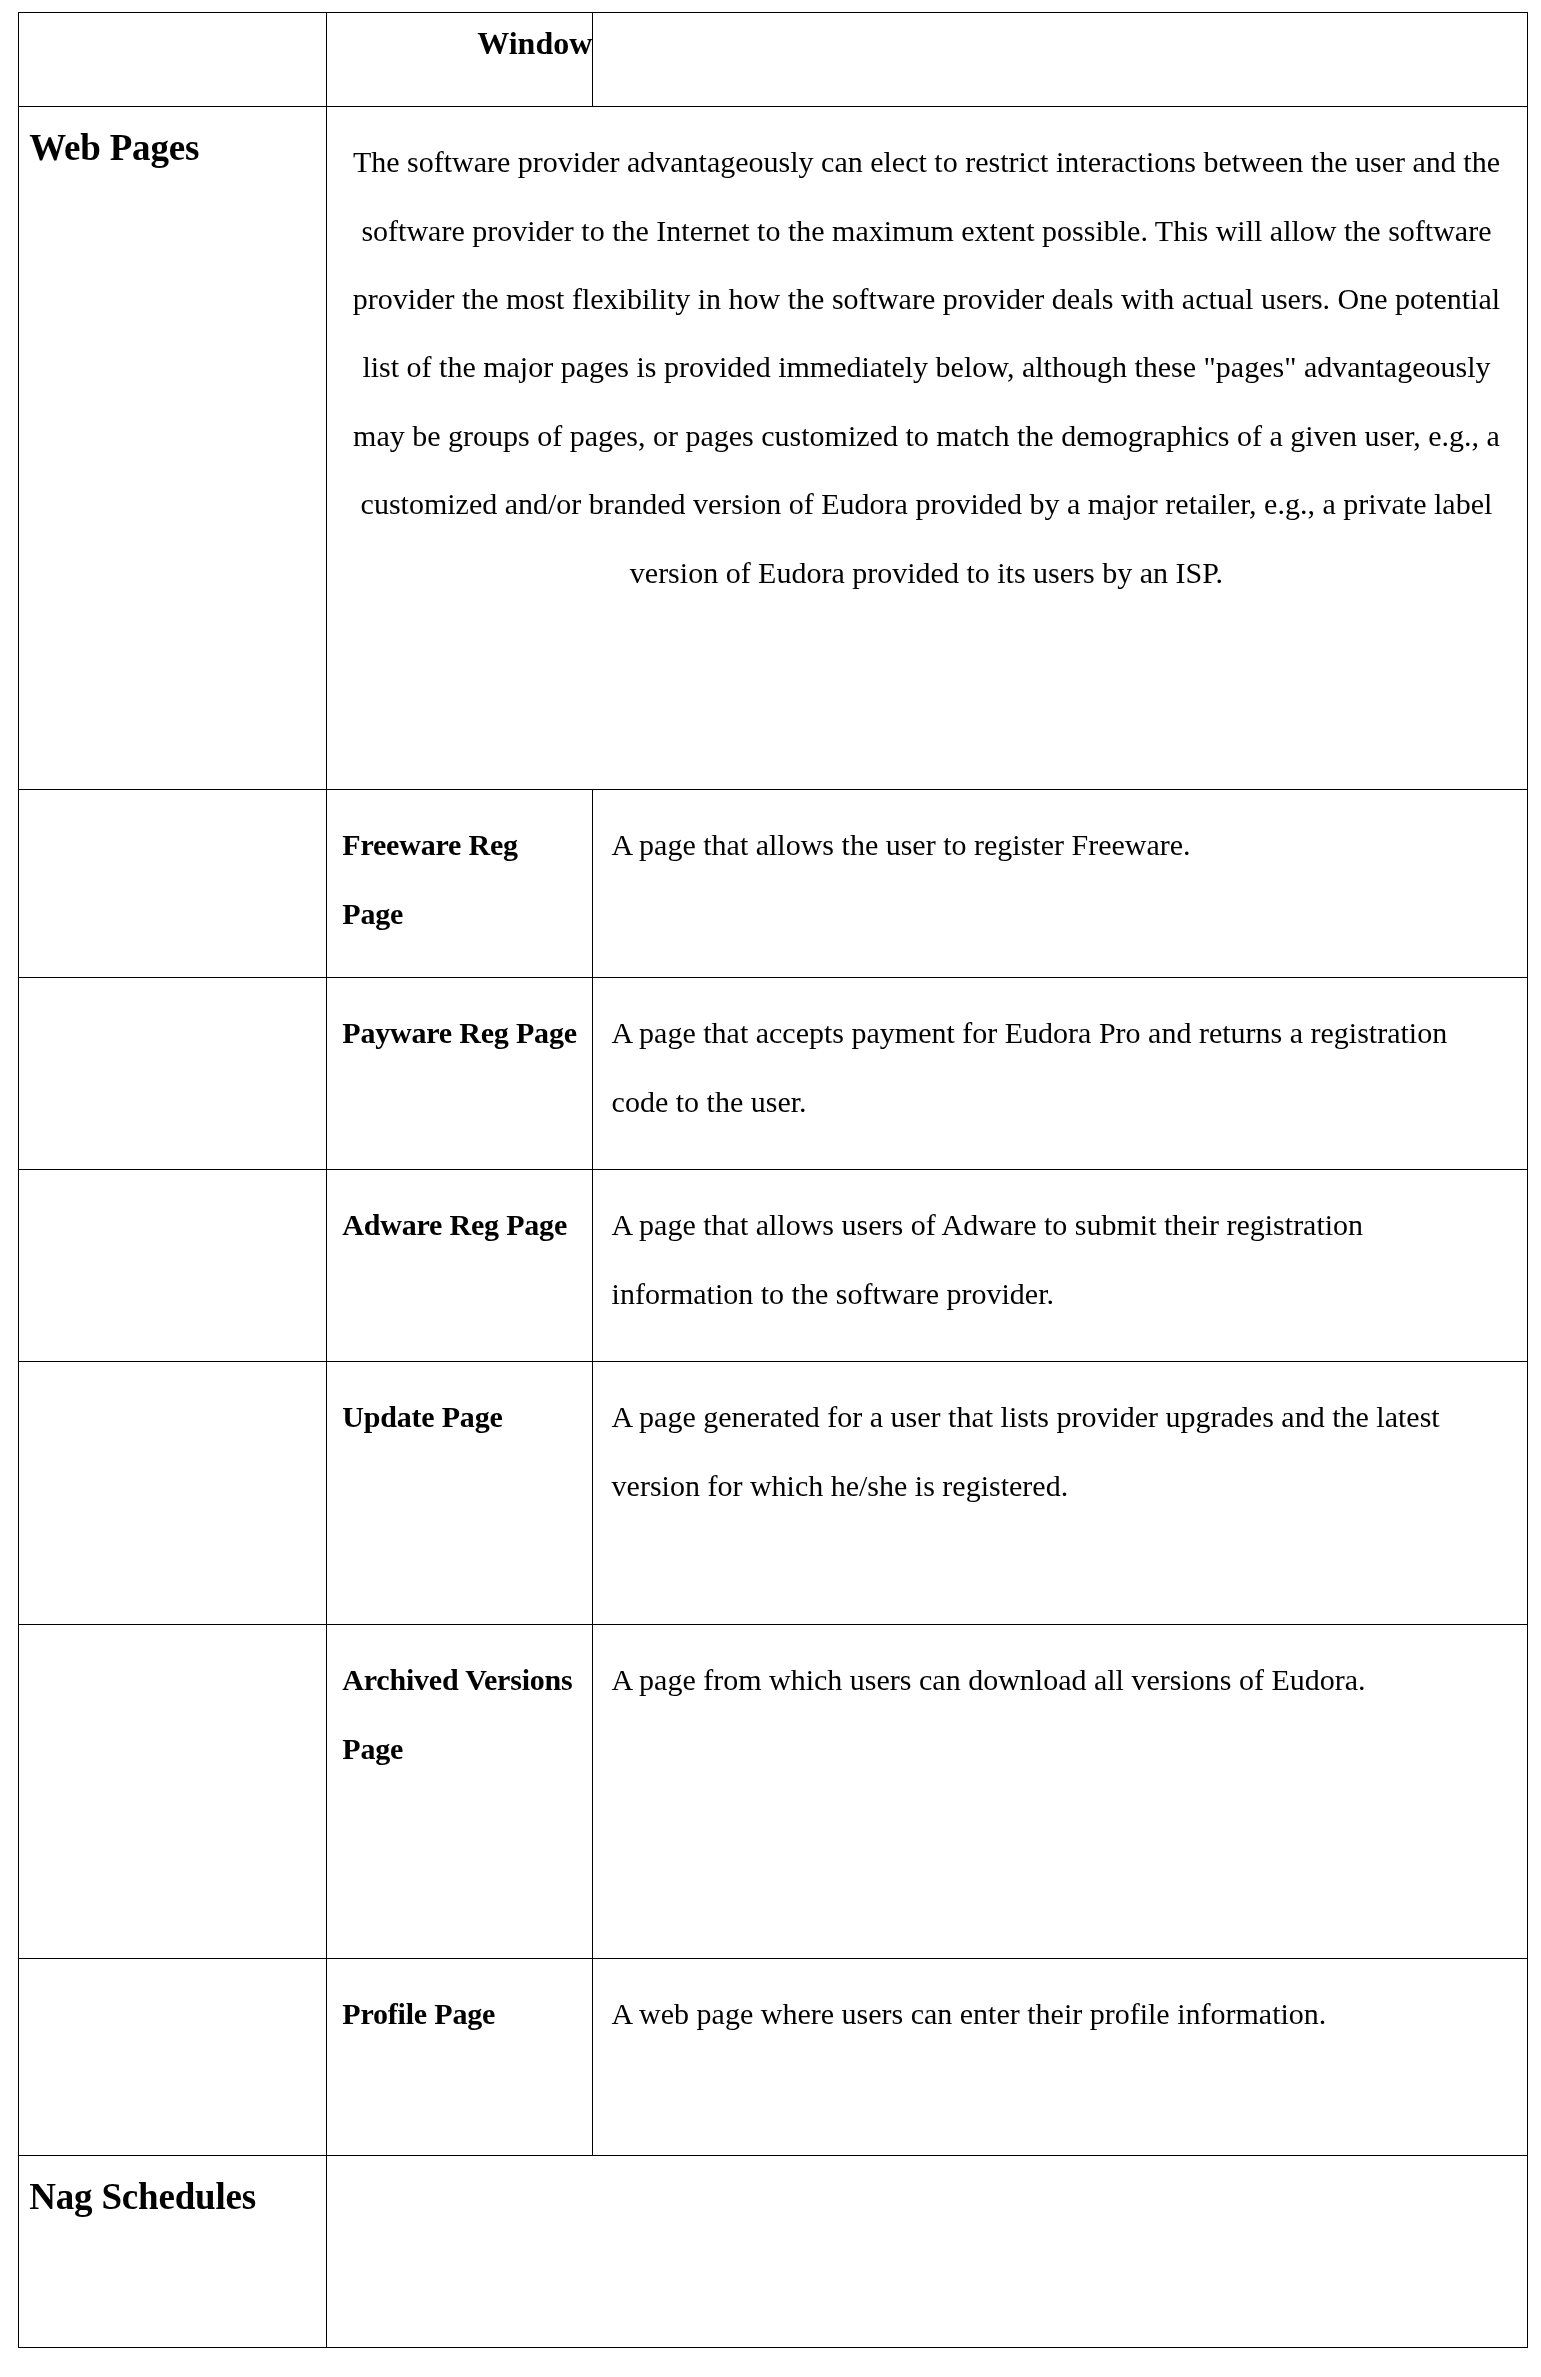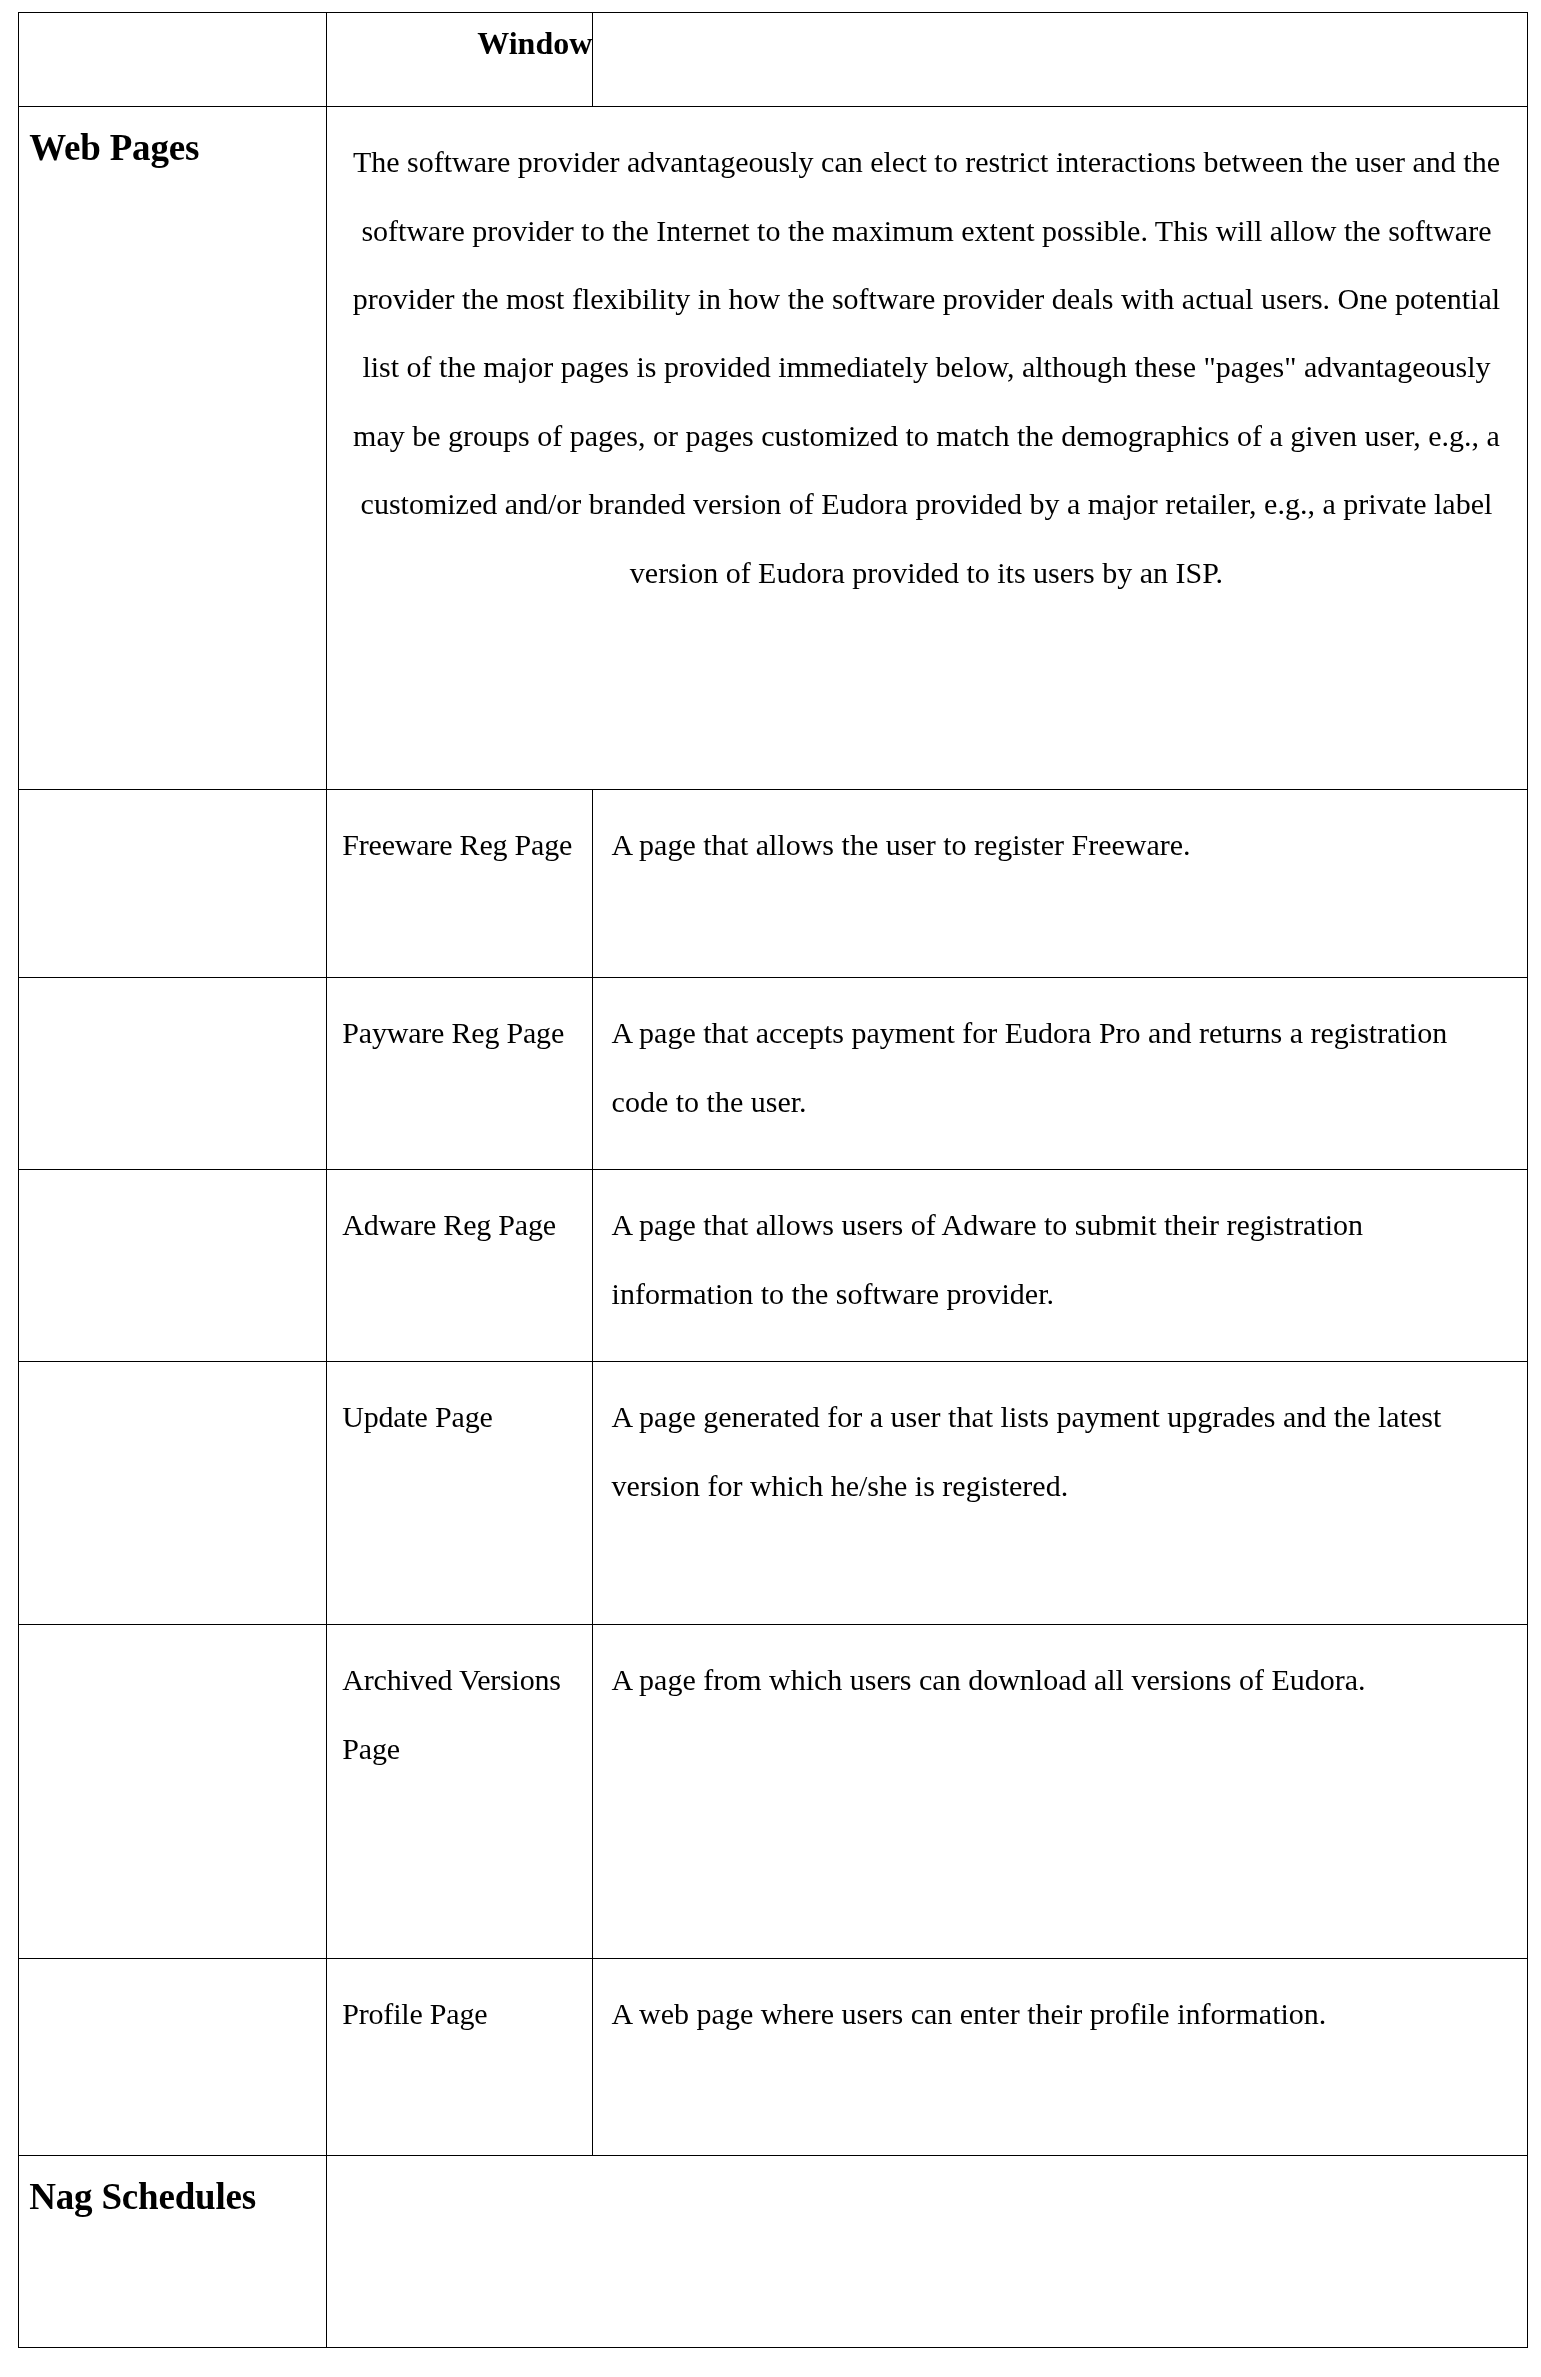"Freeware Reg Page" .sub-label { font-weight: normal -> bold }
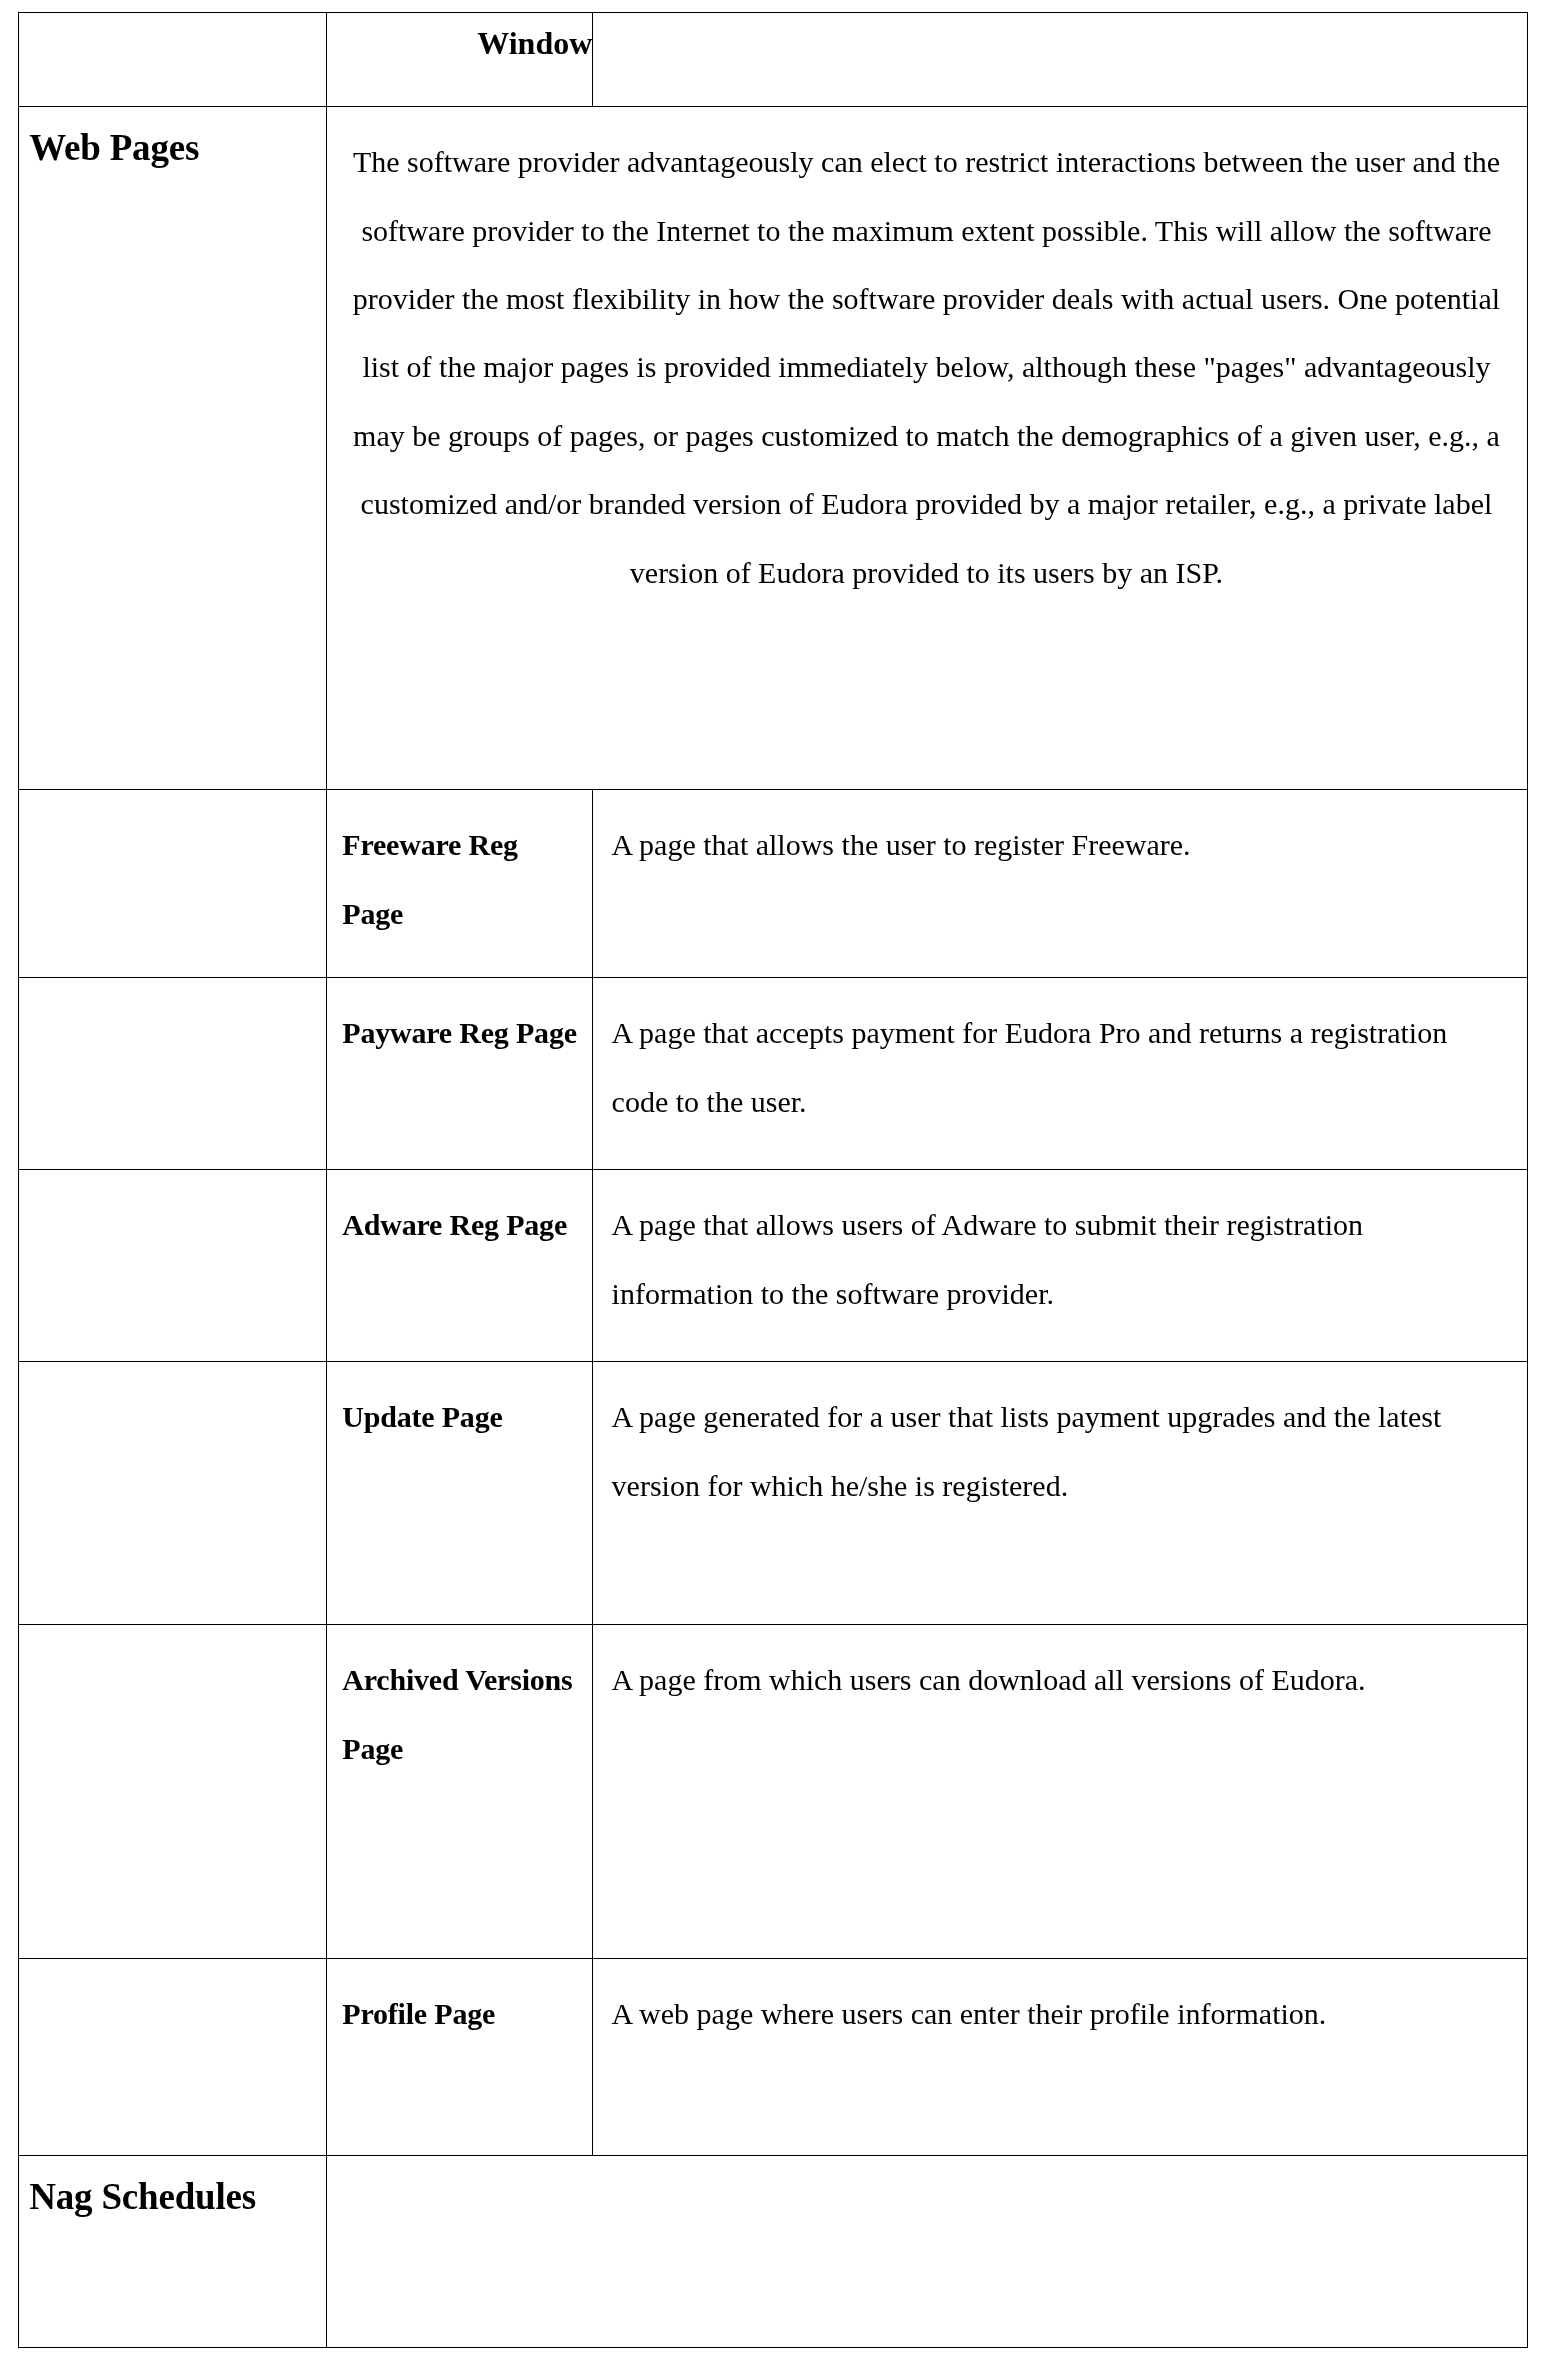"A page generated for a" div.body-cell { text: payment -> provider }
